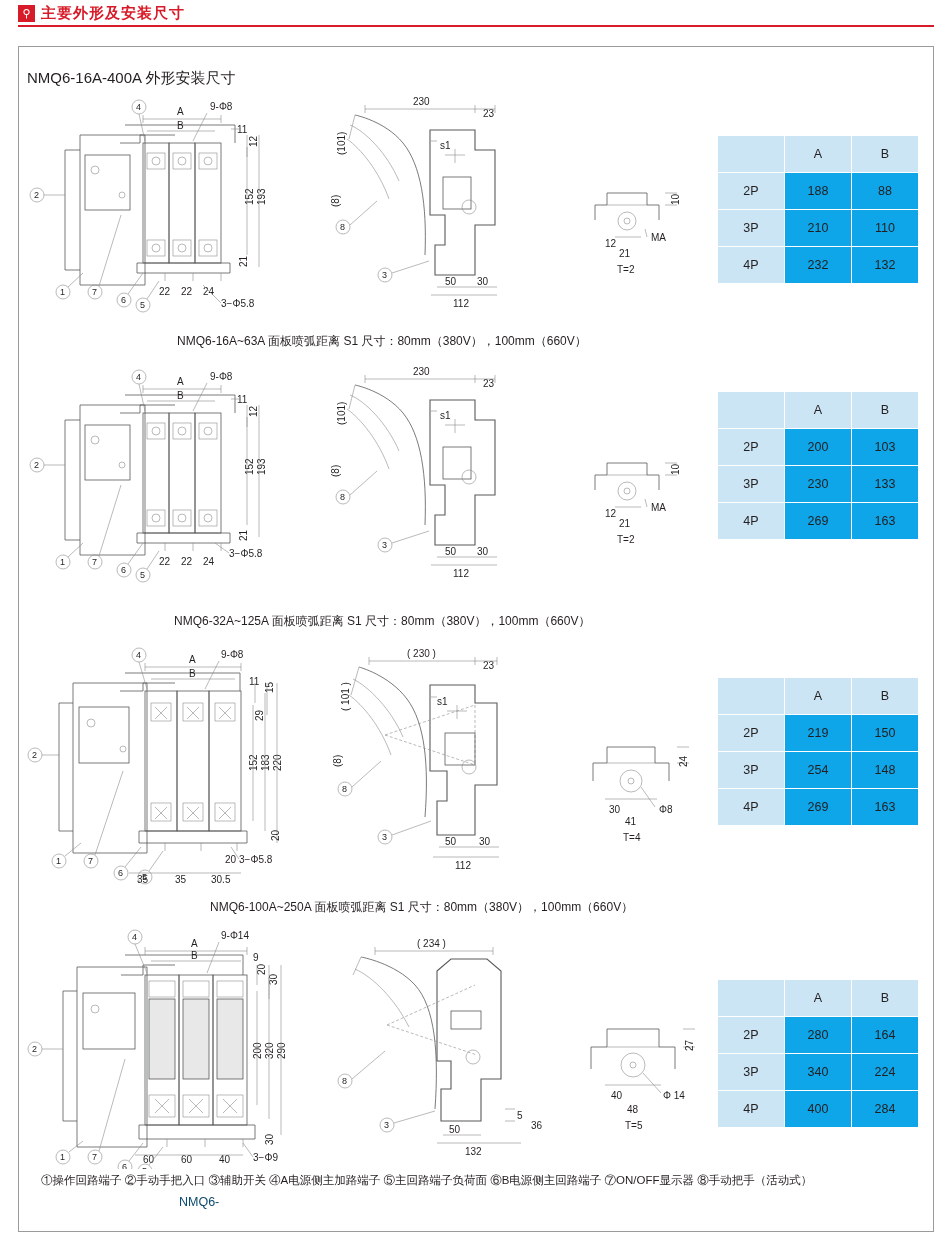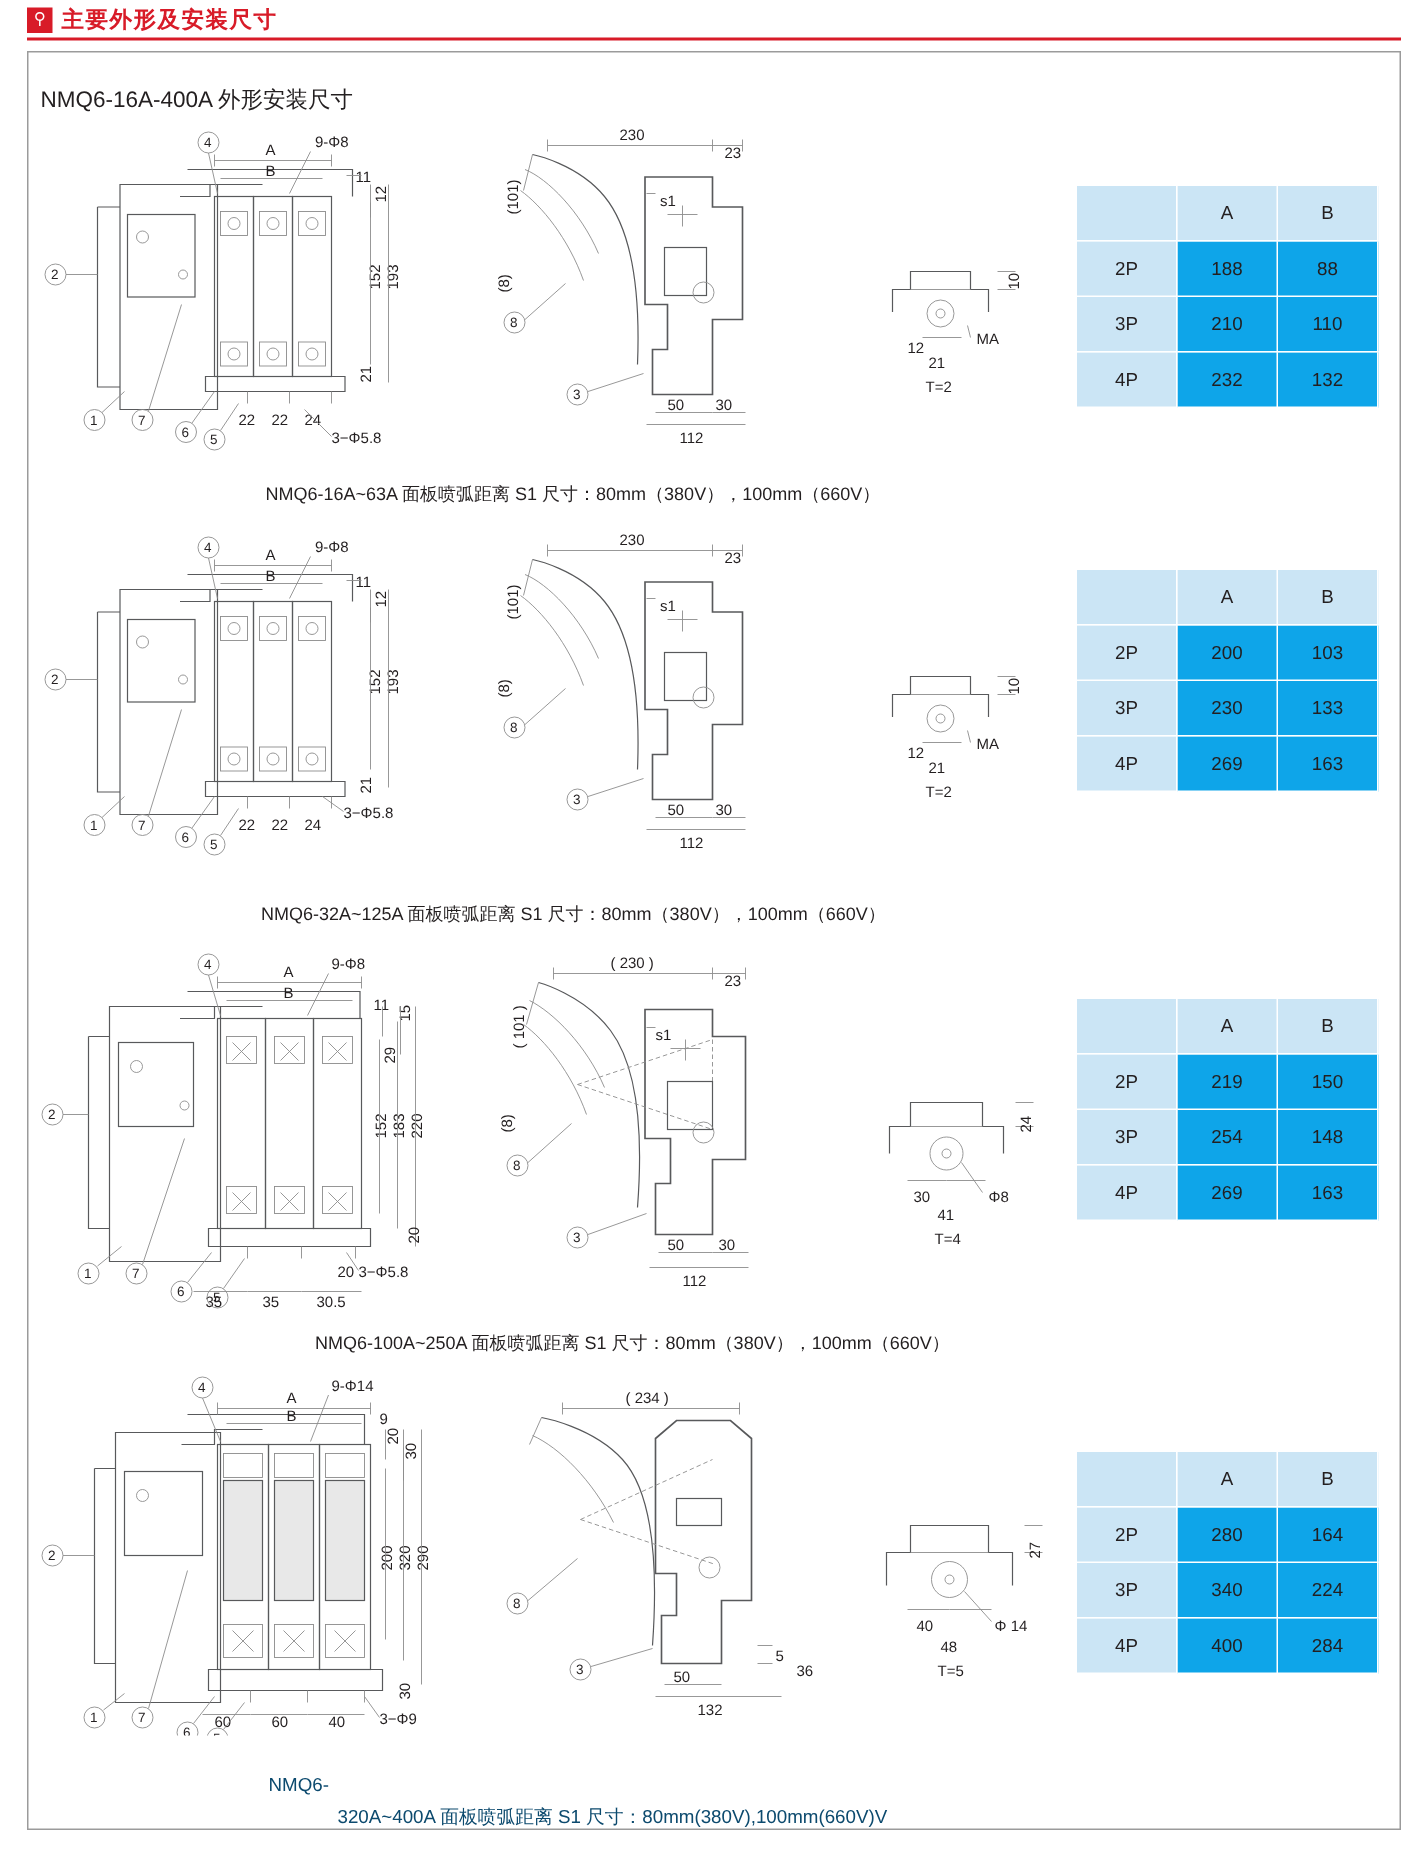"NMQ6-16A-400A 外形安装尺寸" .frame { top: 34px -> 46px }
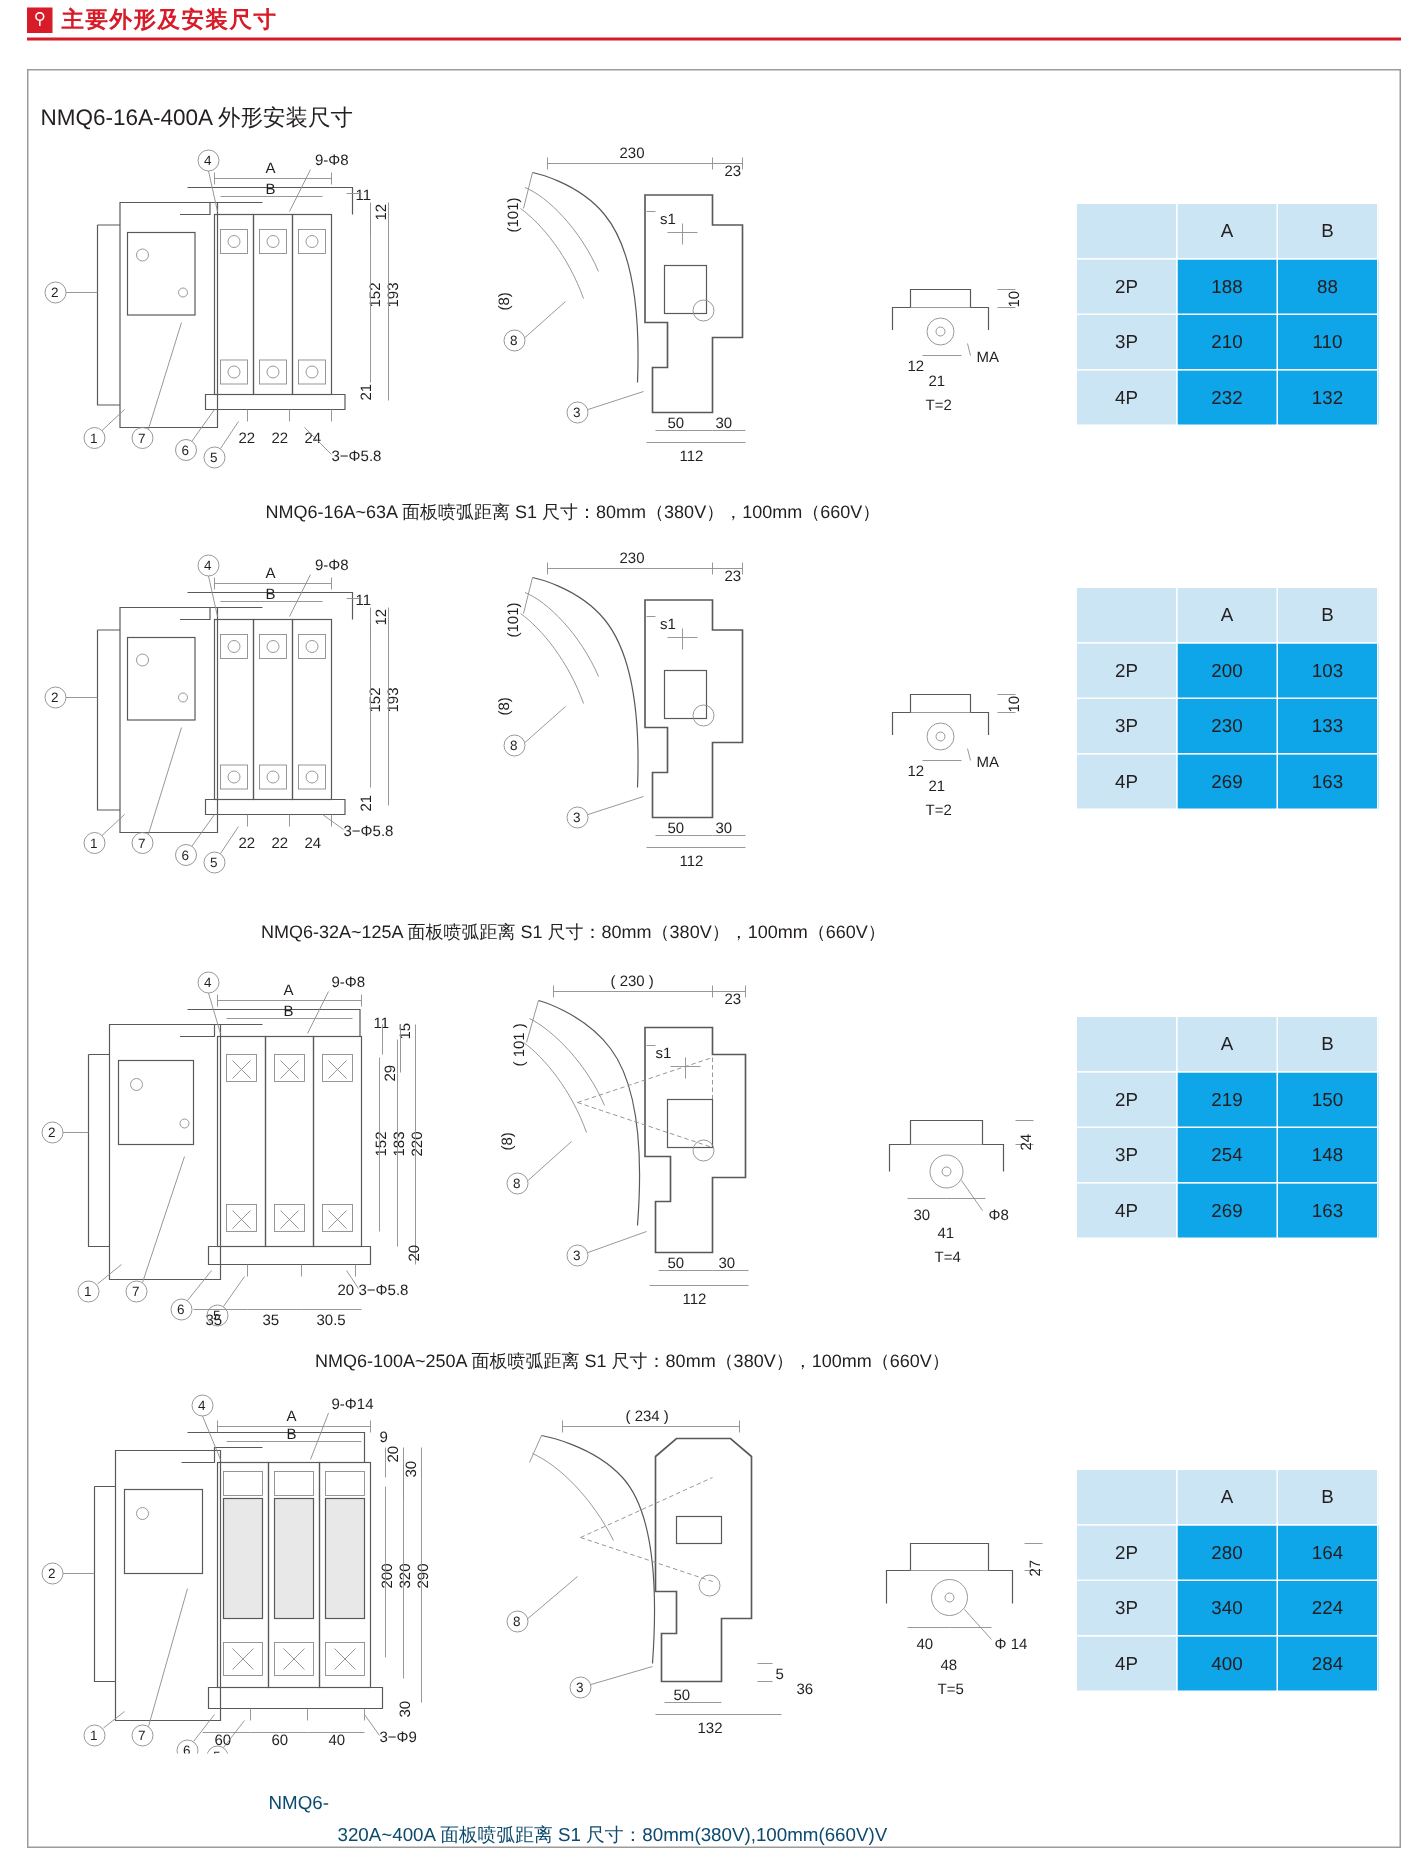"①操作回路端子 ②手动手把入口 ③辅助开关 ④A电源侧主加路端子" div.legend { html: none -> <div>①操作回路端子 ②手动手把入口 ③辅助开关 ④A电源侧主加路端子 ⑤主回路端子负荷面 ⑥B电源侧主回路端子 ⑦ON/OFF显示器 ⑧手动把手（活动式）</div> }
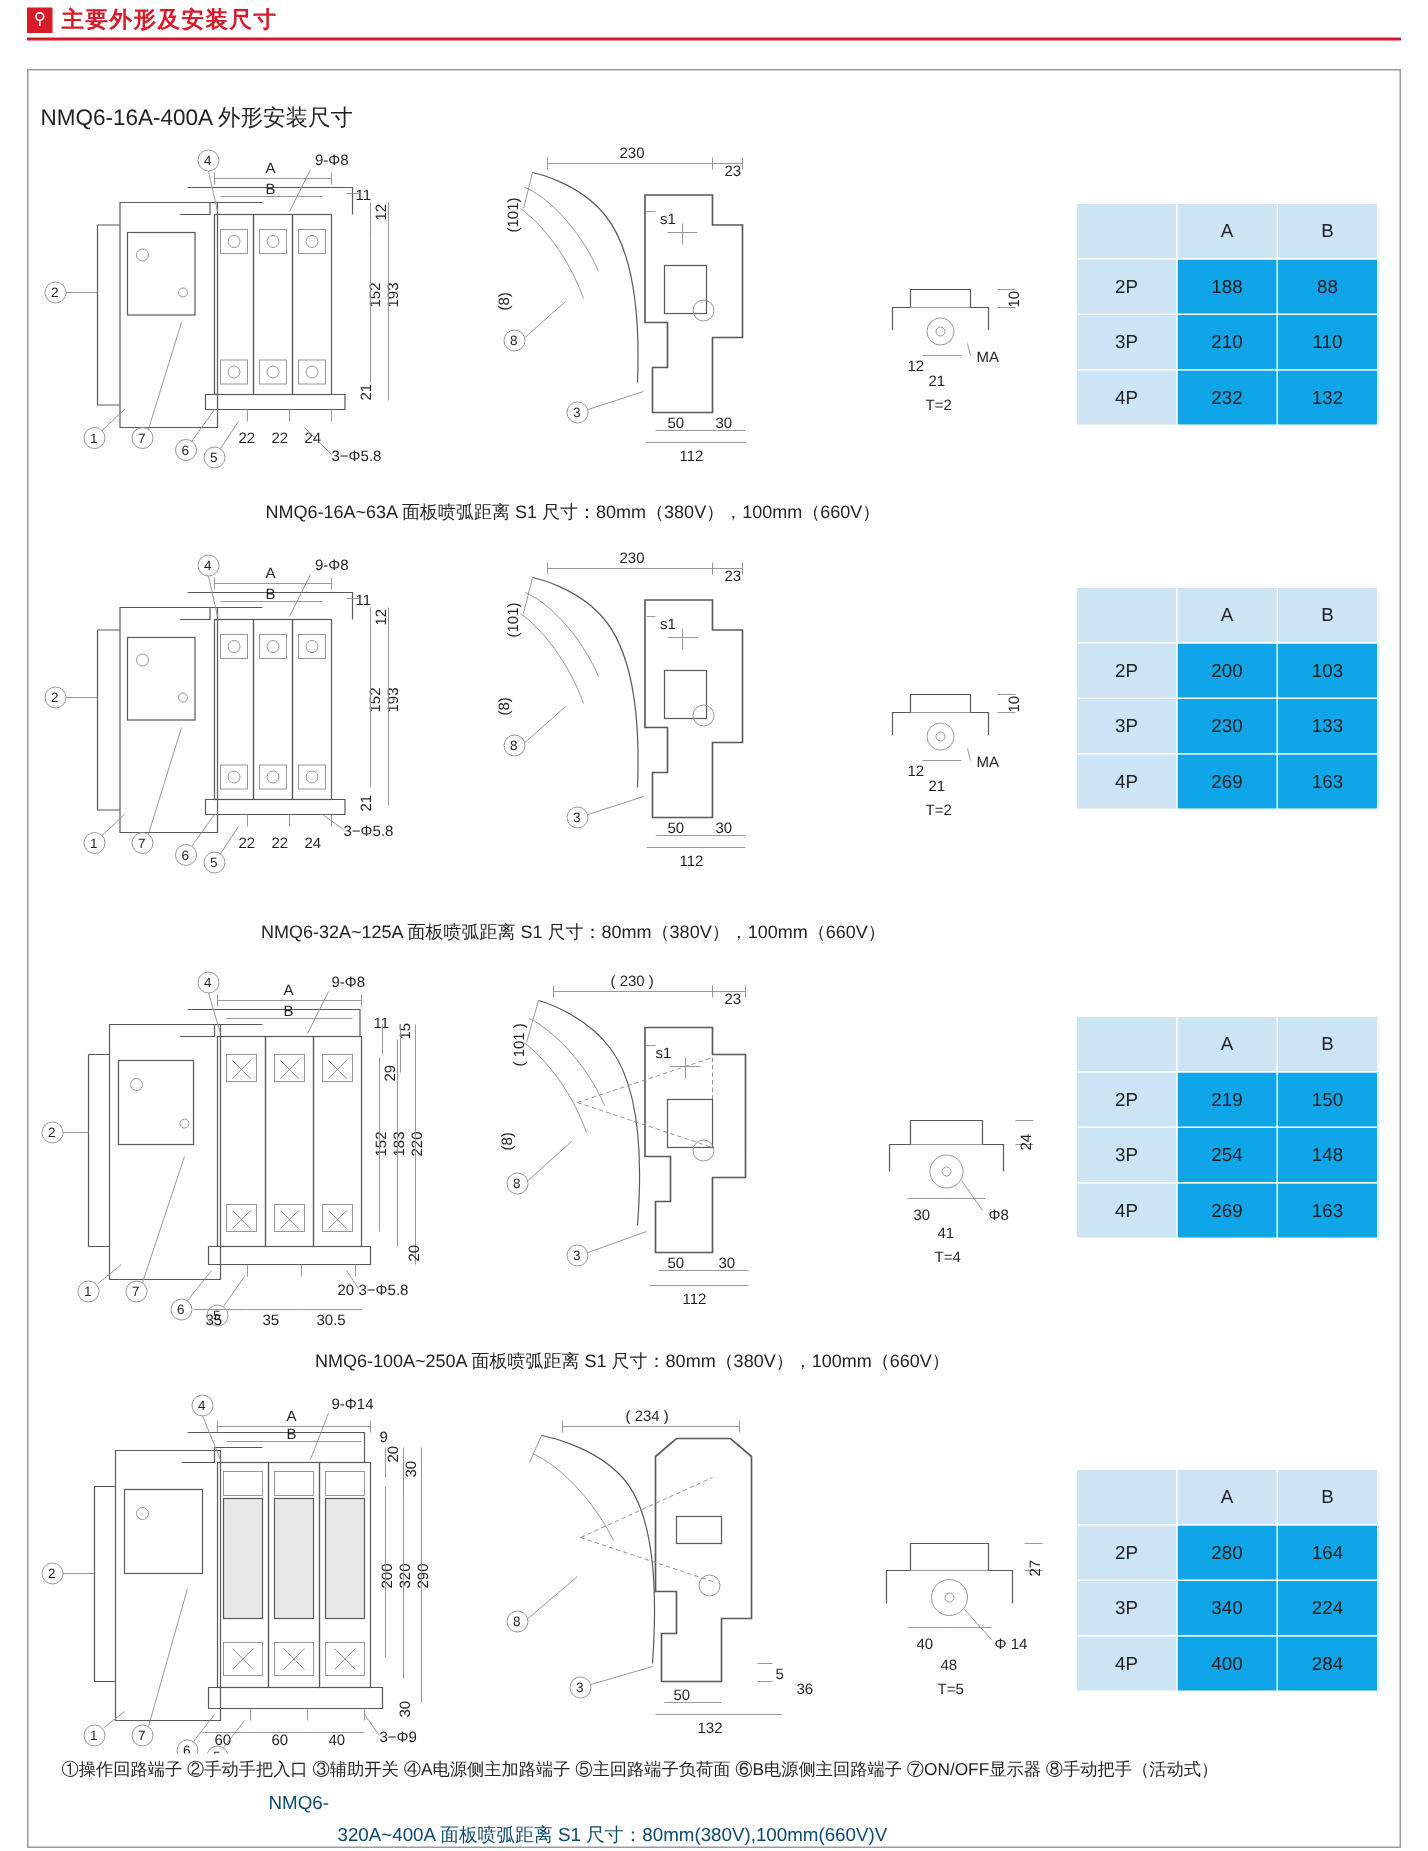"320A~400A 面板喷弧距离 S1" div.footnote { html: <div>320A~400A 面板喷弧距离 S1 尺寸：80mm(380V),100mm(660V)V</div> -> none }
